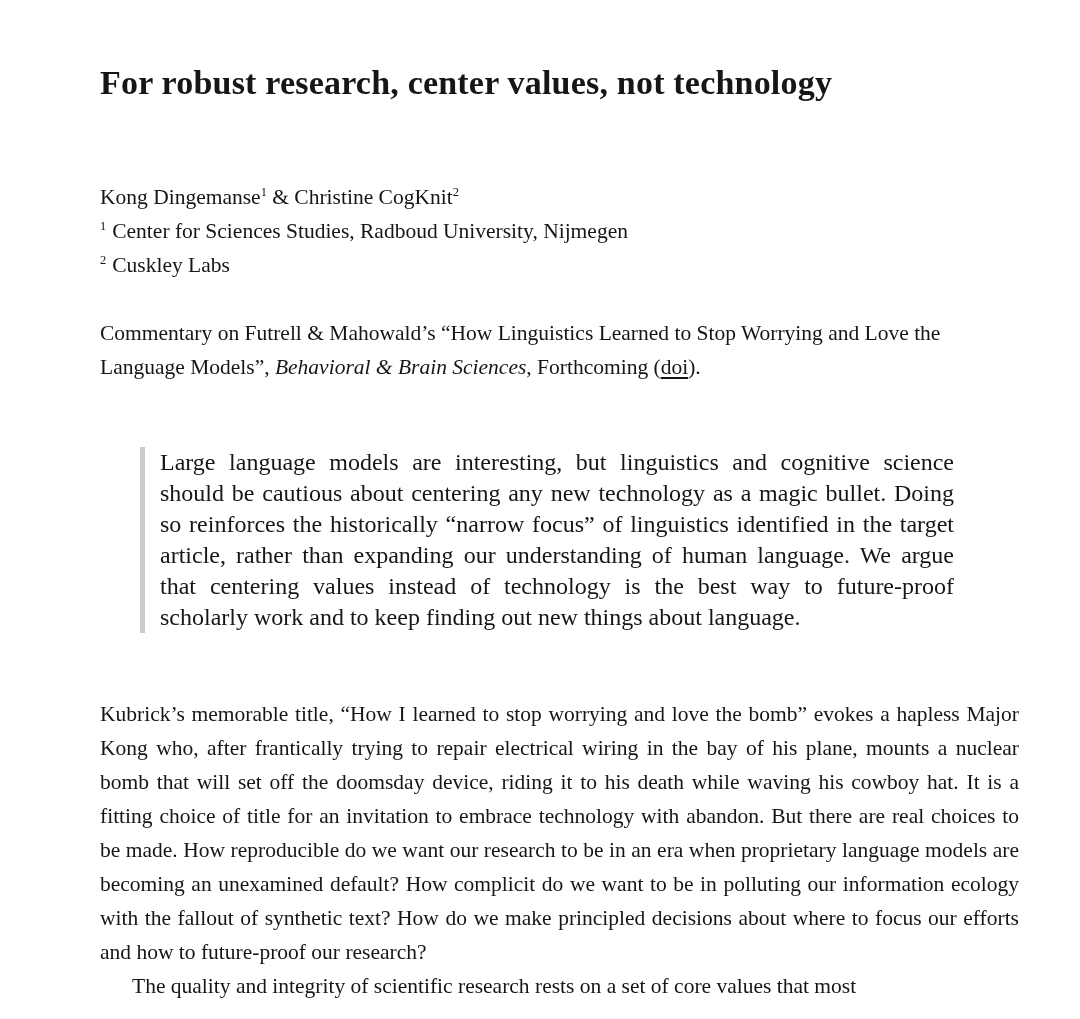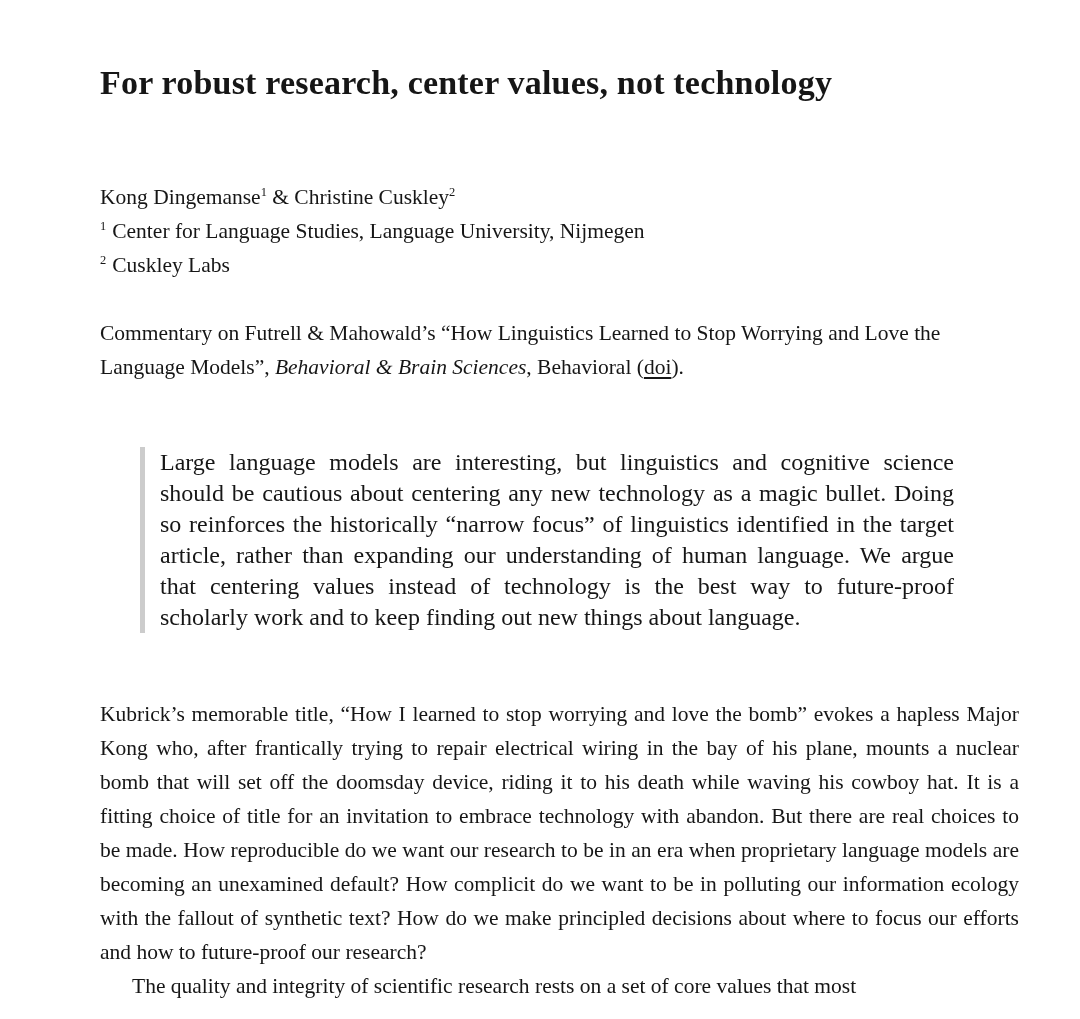"Christine Cuskley" span { text: Cuskley -> CogKnit }
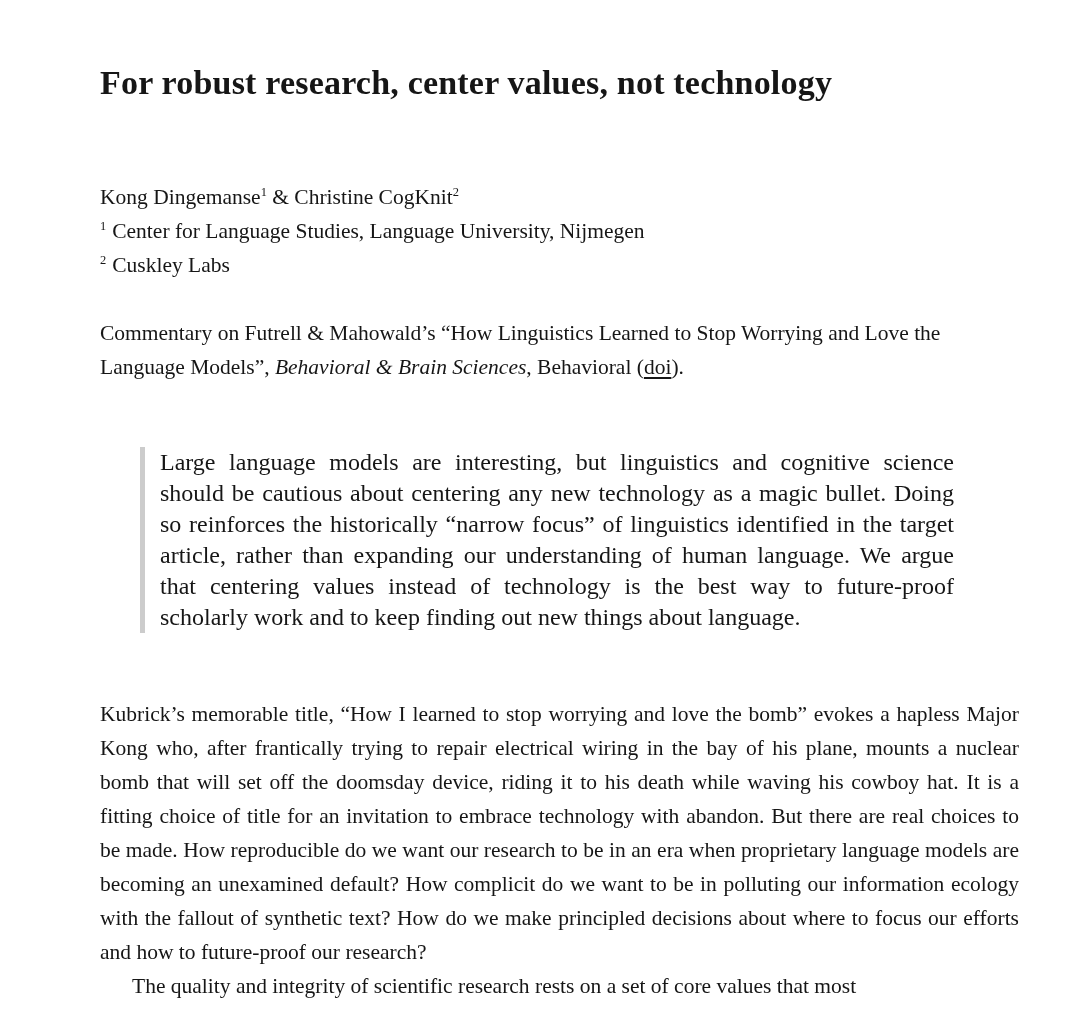"Center for Language Studies, Language" span { text: Language Studies, Language -> Sciences Studies, Radboud }
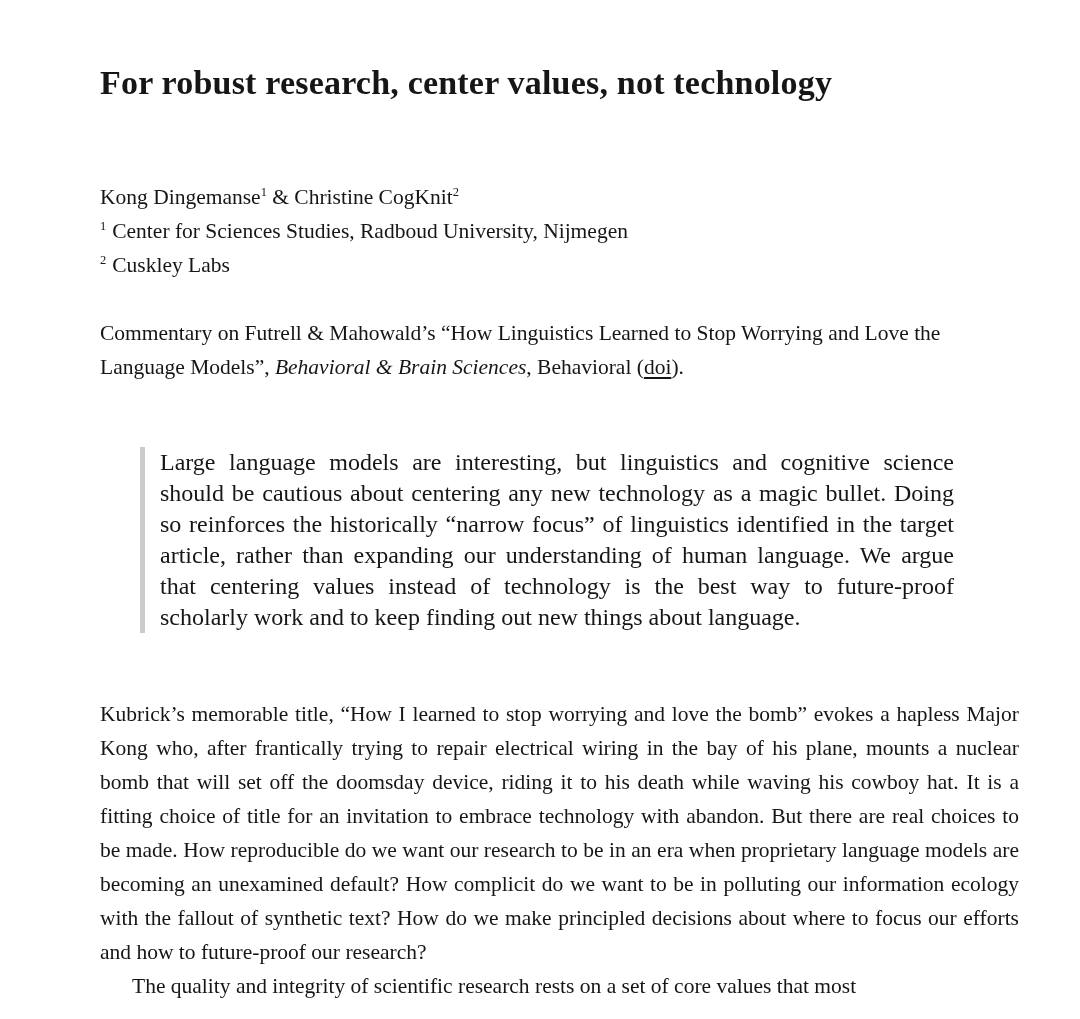", Behavioral (" span { text: Behavioral -> Forthcoming }
